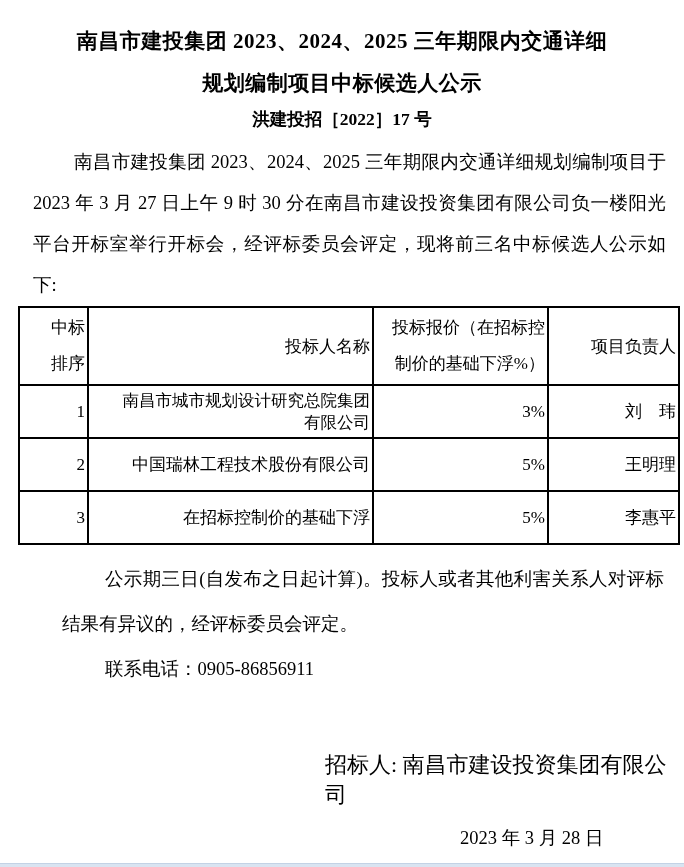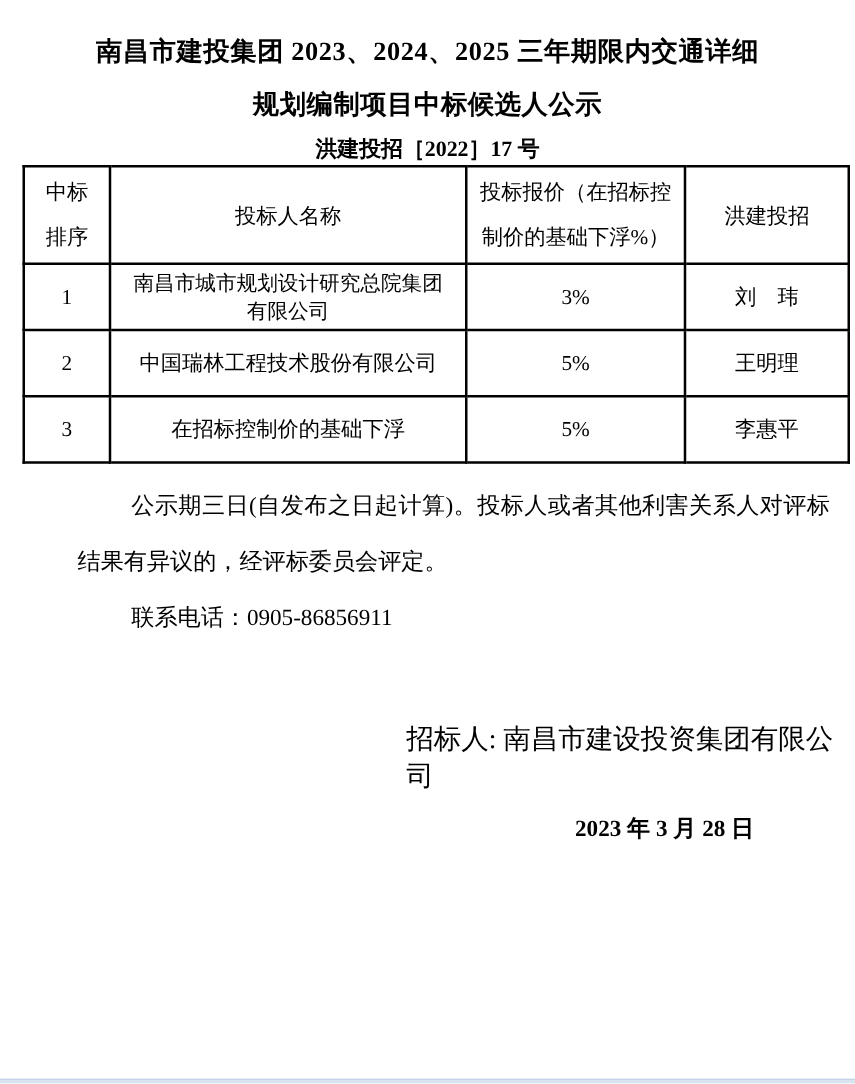"南昌市建投集团 2023、2024、2025 三年期限内交通详细规划编制项目于" p.intro { html: none -> <p>南昌市建投集团 2023、2024、2025 三年期限内交通详细规划编制项目于 2023 年 3 月 27 日上午 9 时 30 分在南昌市建设投资集团有限公司负一楼阳光平台开标室举行开标会，经评标委员会评定，现将前三名中标候选人公示如下:</p> }
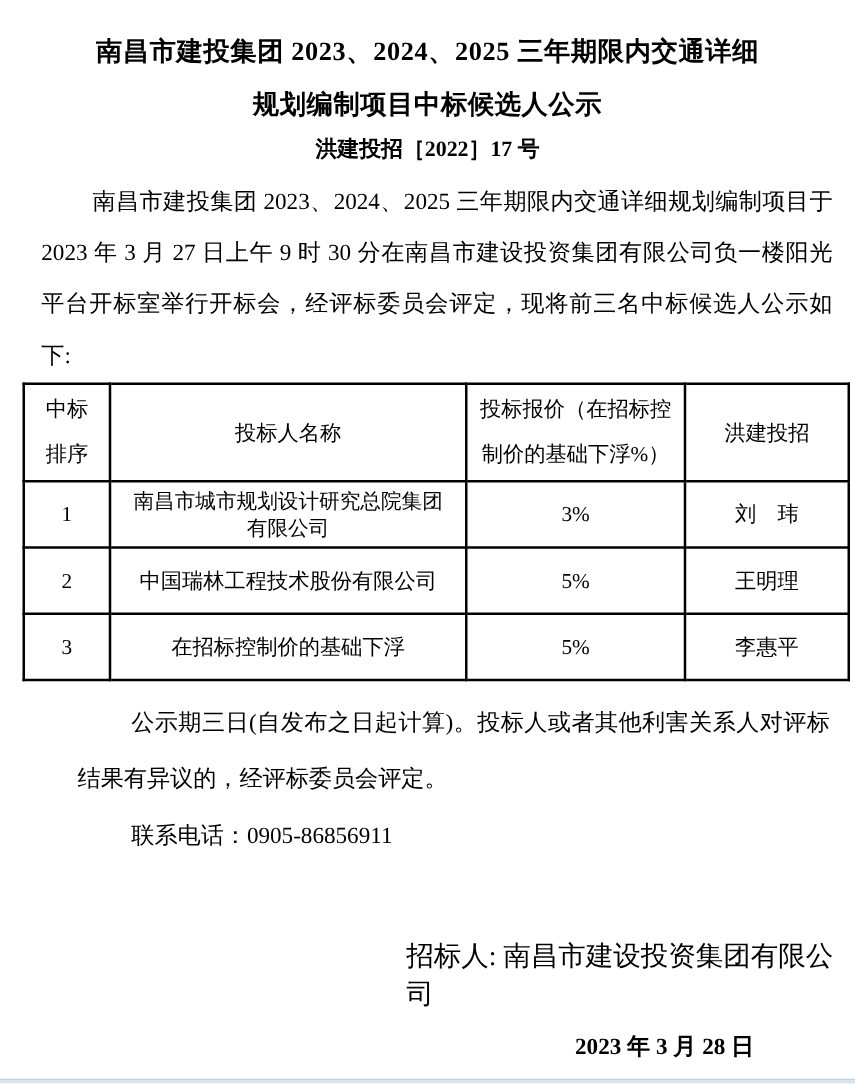"中标排序" table.bid-table th, table.bid-table td { text-align: center -> right }
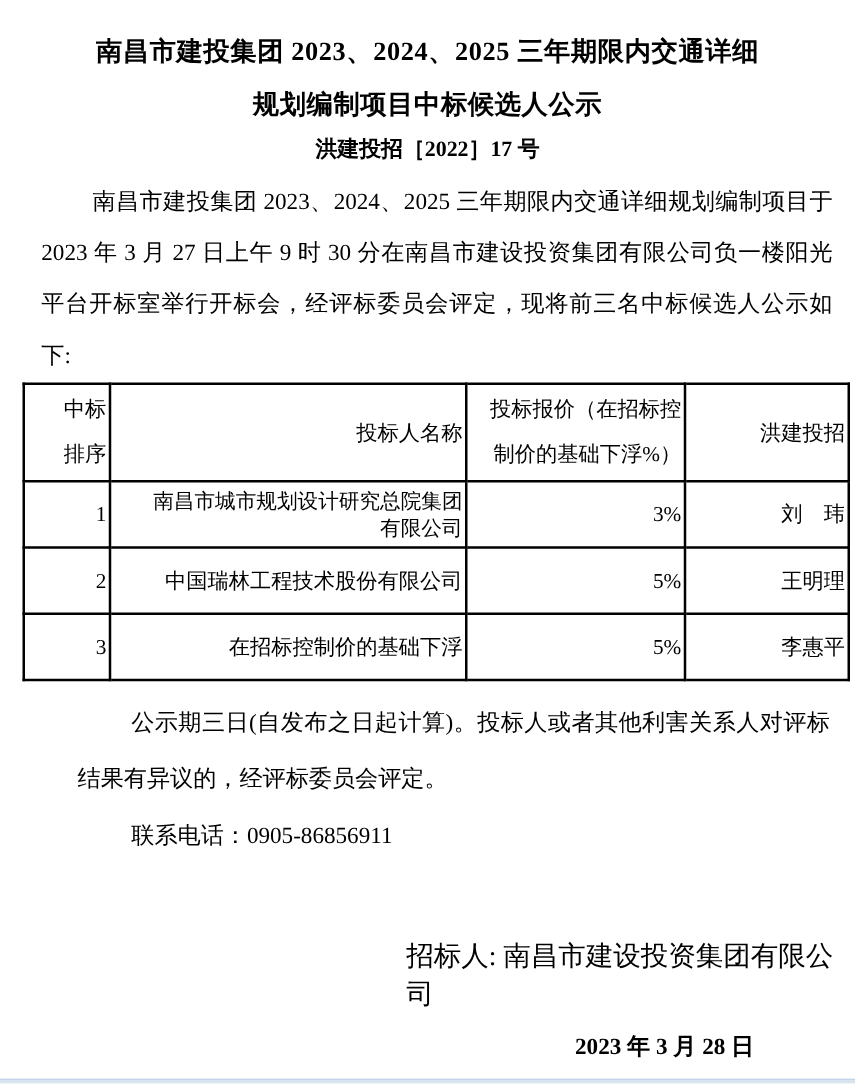"洪建投招" span { text: 洪建投招 -> 项目负责人 }
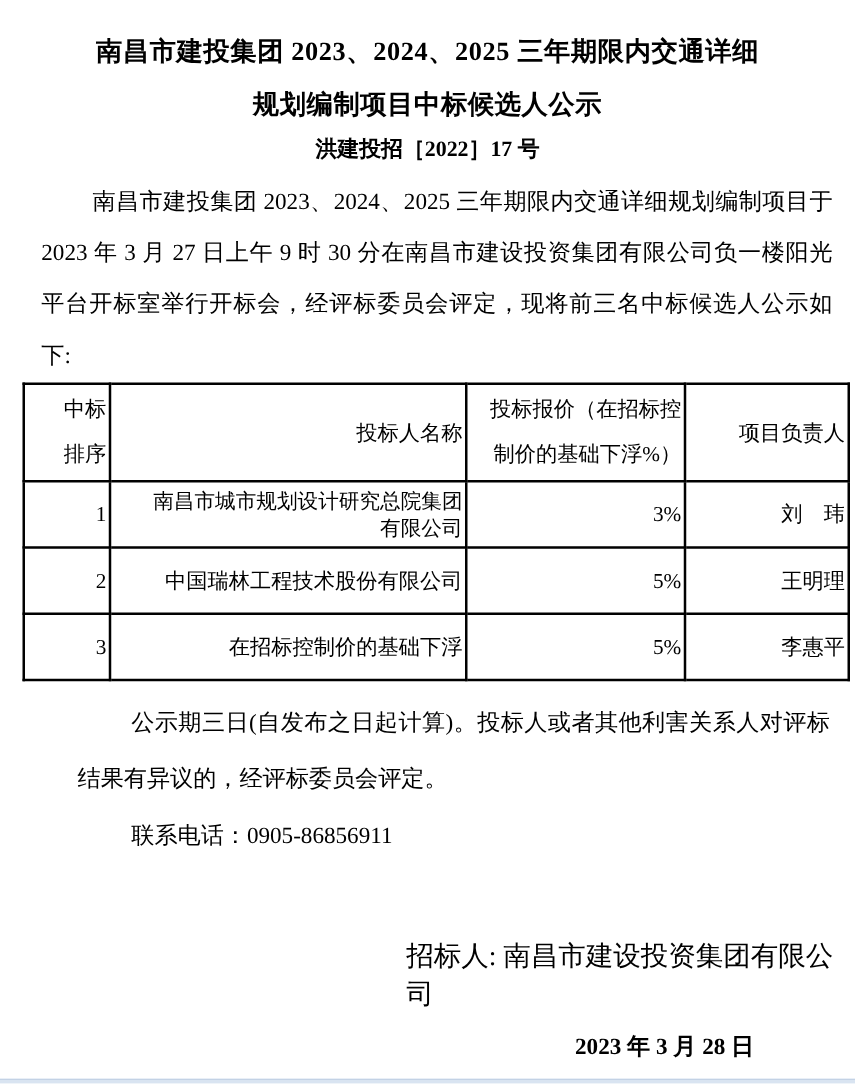"2023 年 3 月 28" .date-line { font-weight: bold -> none }
